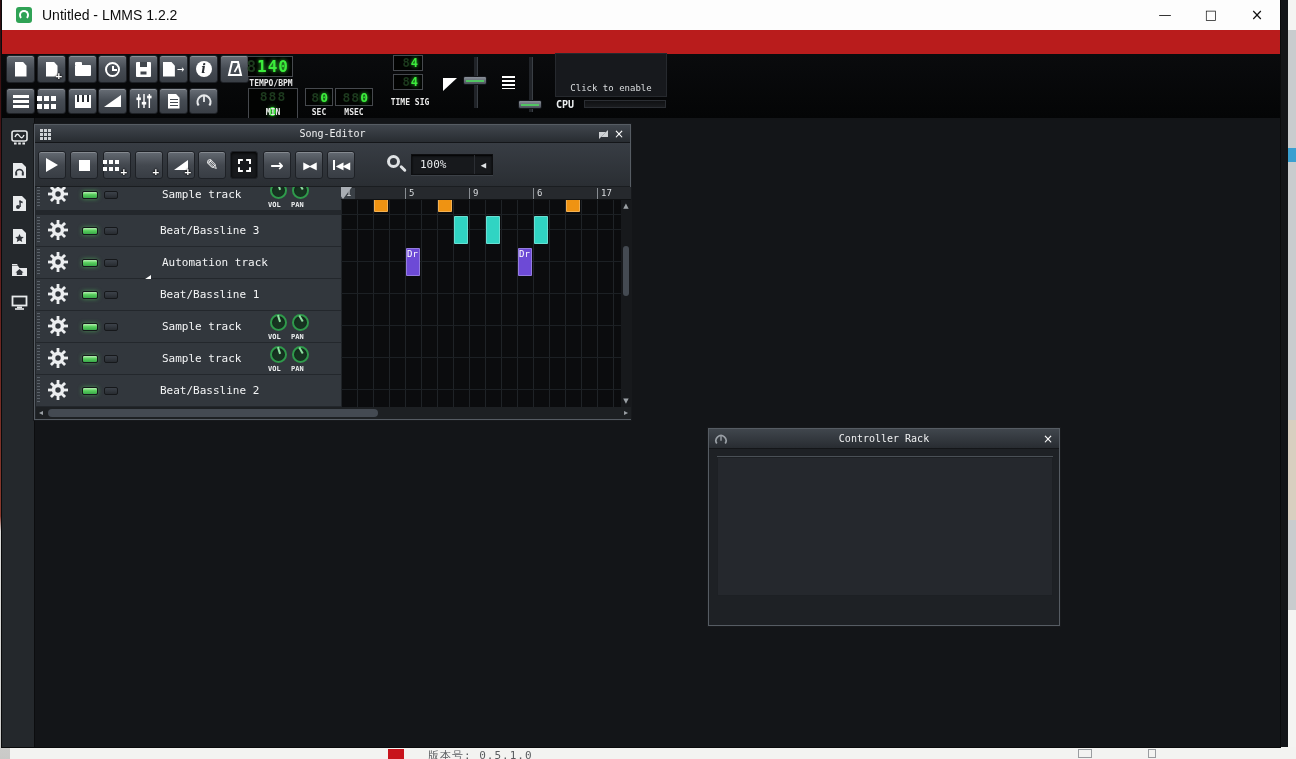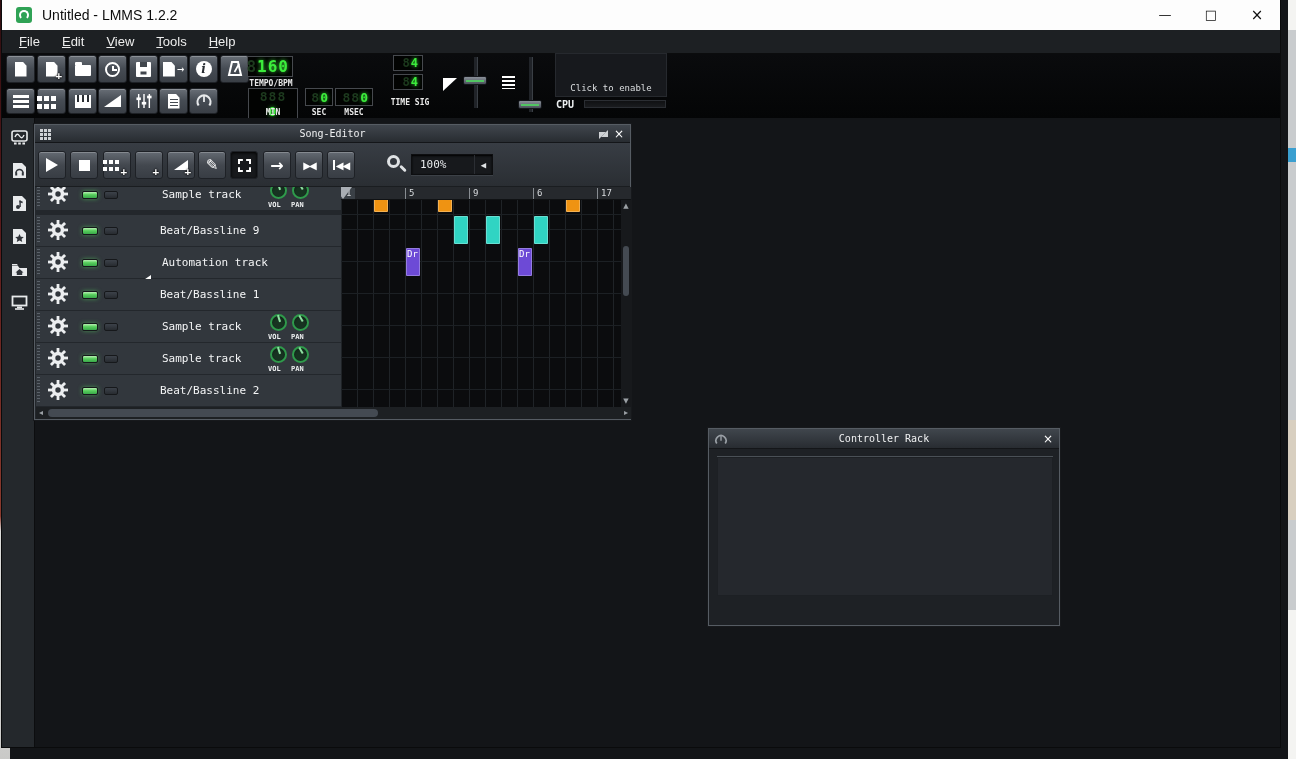"File" div.abs { html: <div> <span><u>F</u>ile</span> <span><u>E</u>dit</span> <span><u>V</u>iew</span> <span><u>T</u>ools</span> <span><u>H</u>elp</span> </div> -> none }
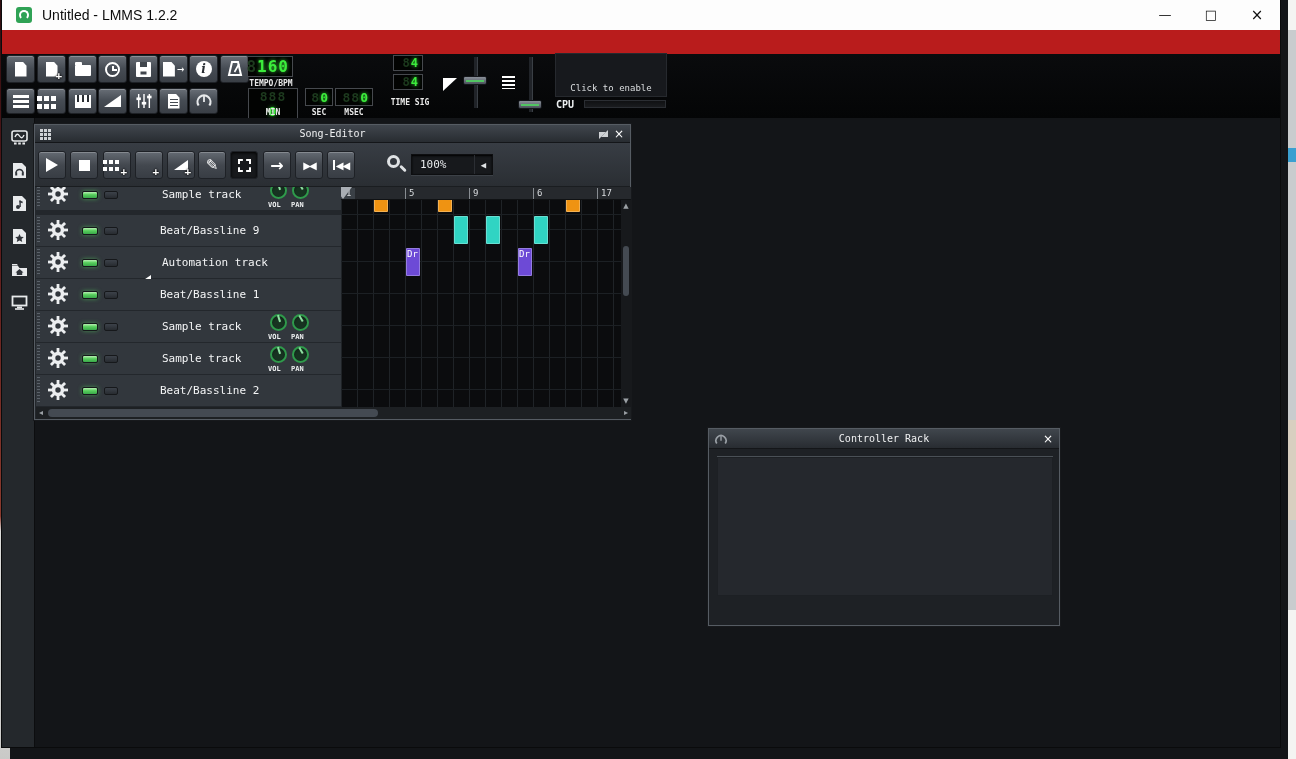"160" span { text: 160 -> 140 }
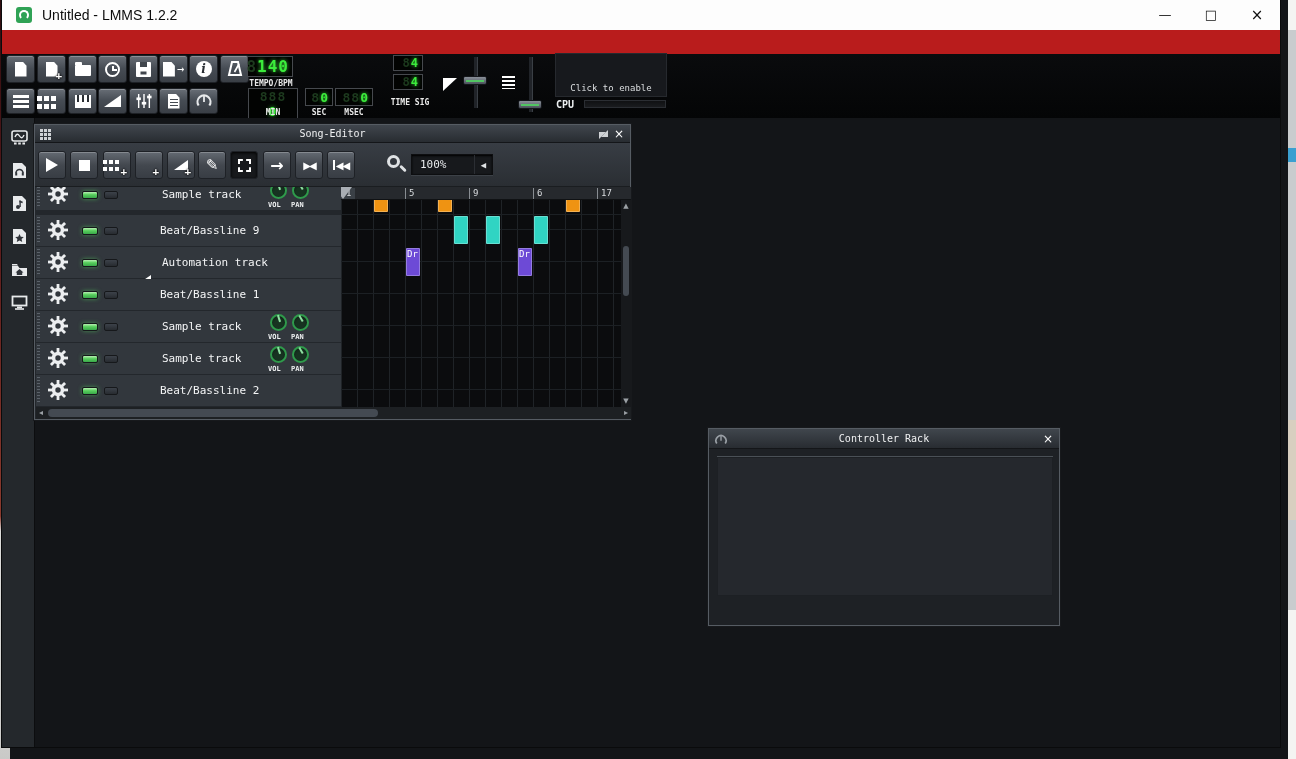"Beat/Bassline 9" span.tname { text: 9 -> 3 }
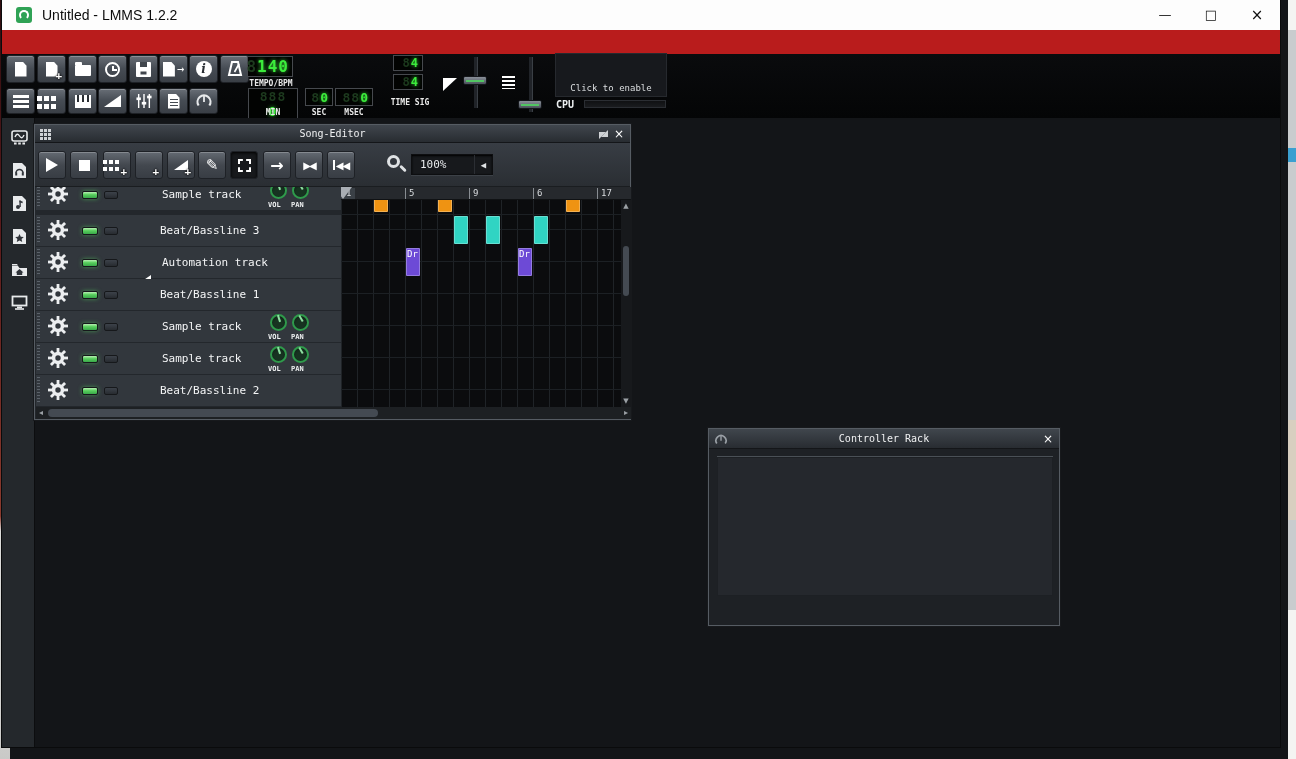"版本号: 0.5.1.0" div.abs { html: none -> <div> <span></span> <span>版本号: 0.5.1.0</span> <span></span> <span></span> </div> }
